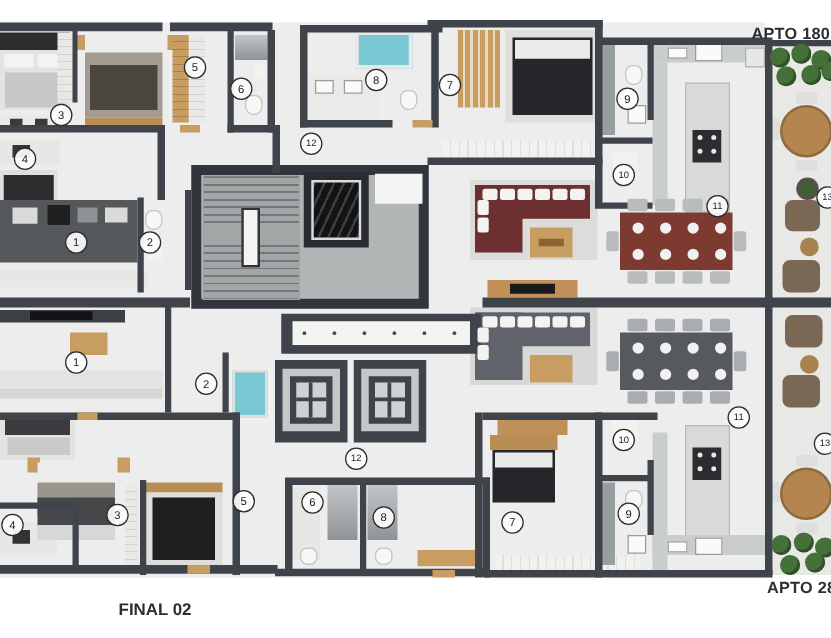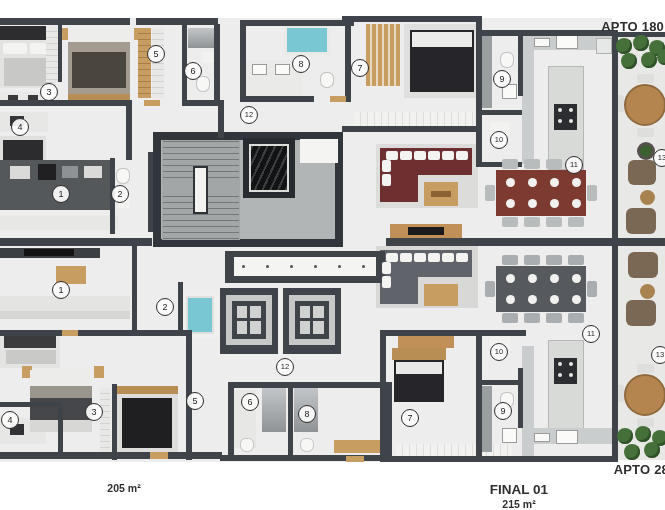"FINAL 02" div.nm { html: none -> <div>FINAL 02</div> }
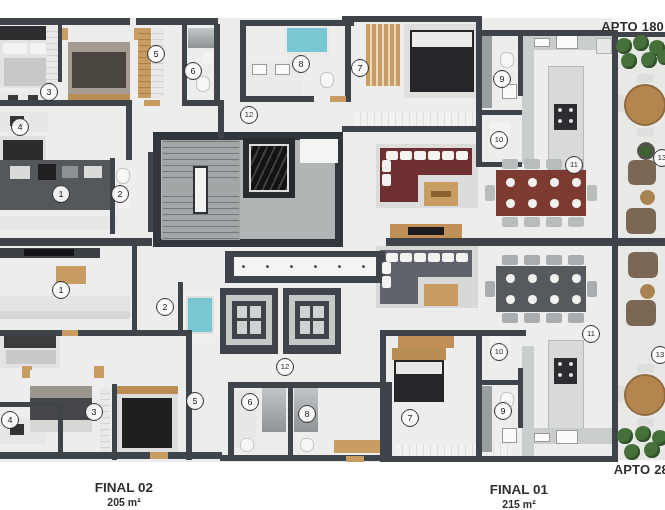"FINAL 01" div.lbl { html: <div> <div>FINAL 01</div> <div>215 m²</div> </div> -> none }
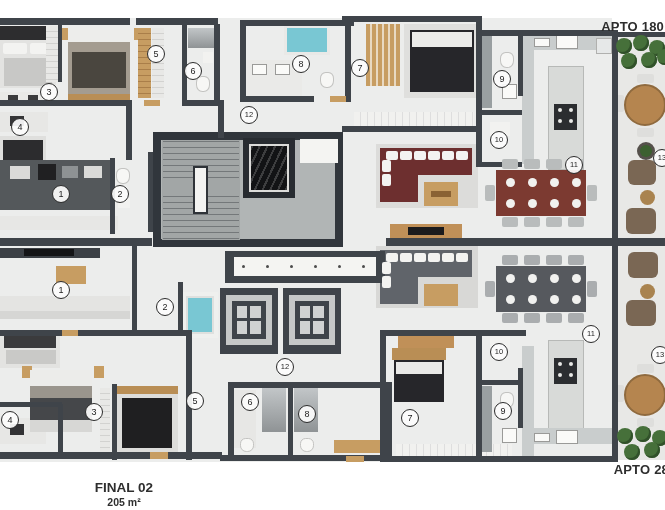"205 m²" div.ar { html: <div>205 m²</div> -> none }
